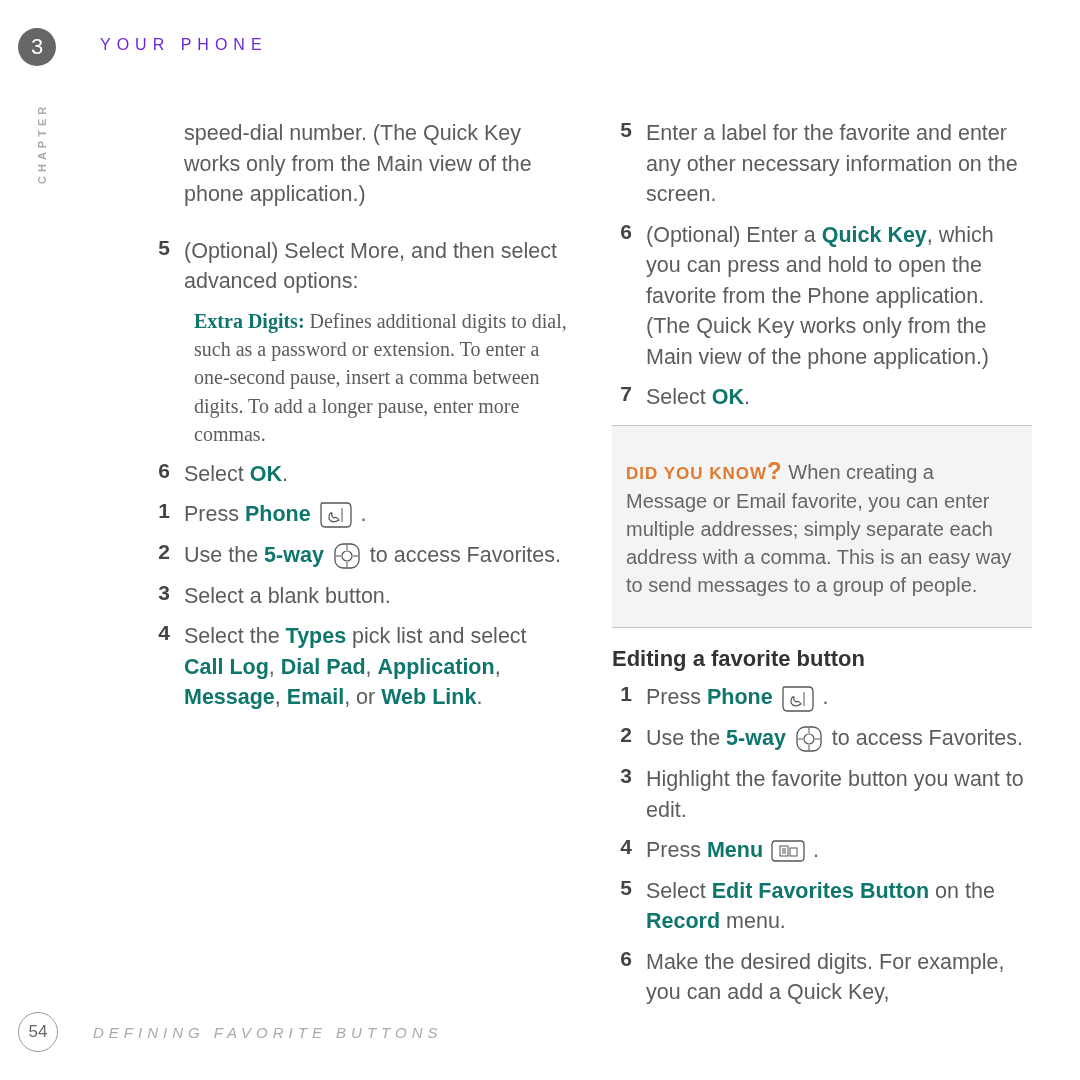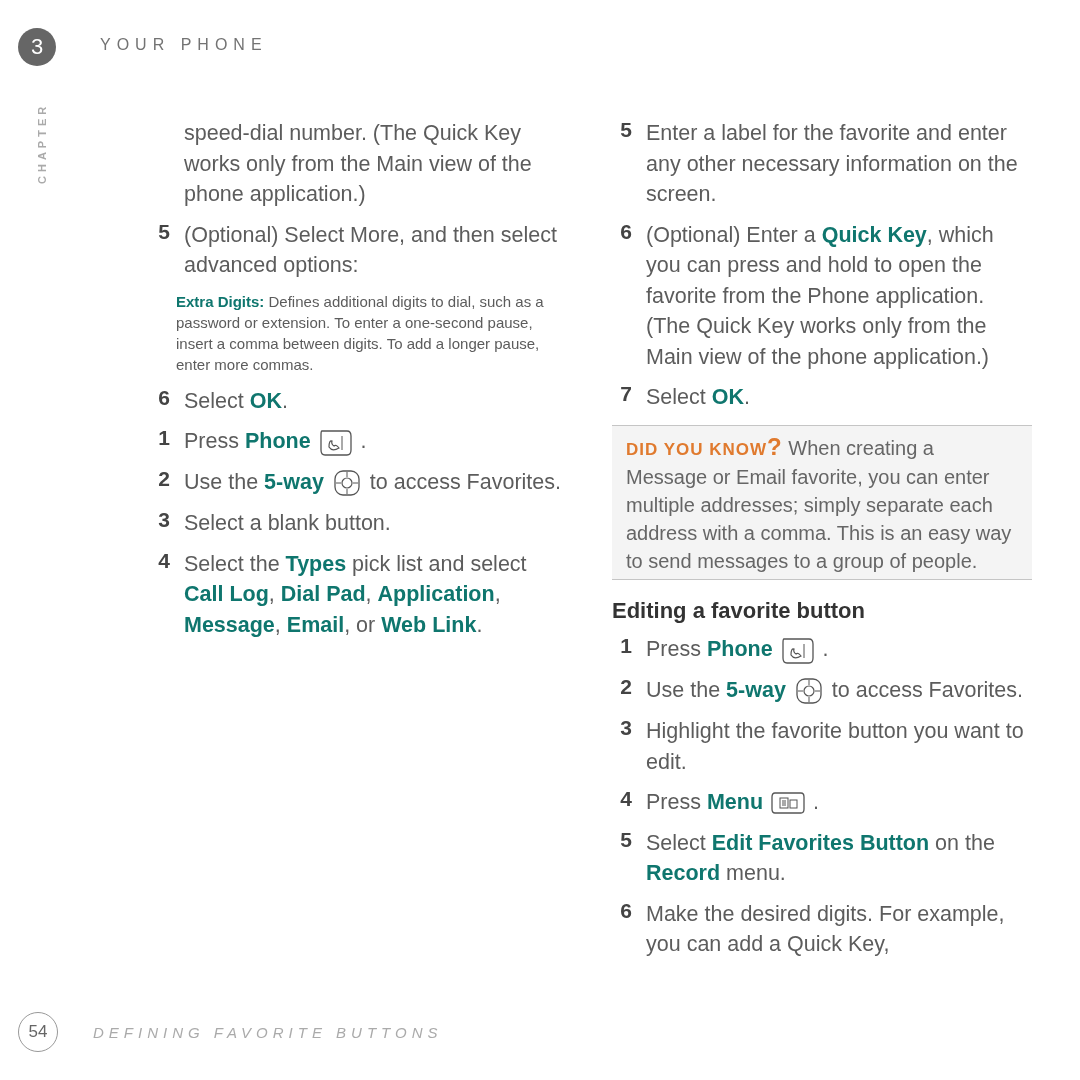"YOUR PHONE" .section-title { color: #737373 -> #6d28d9 }
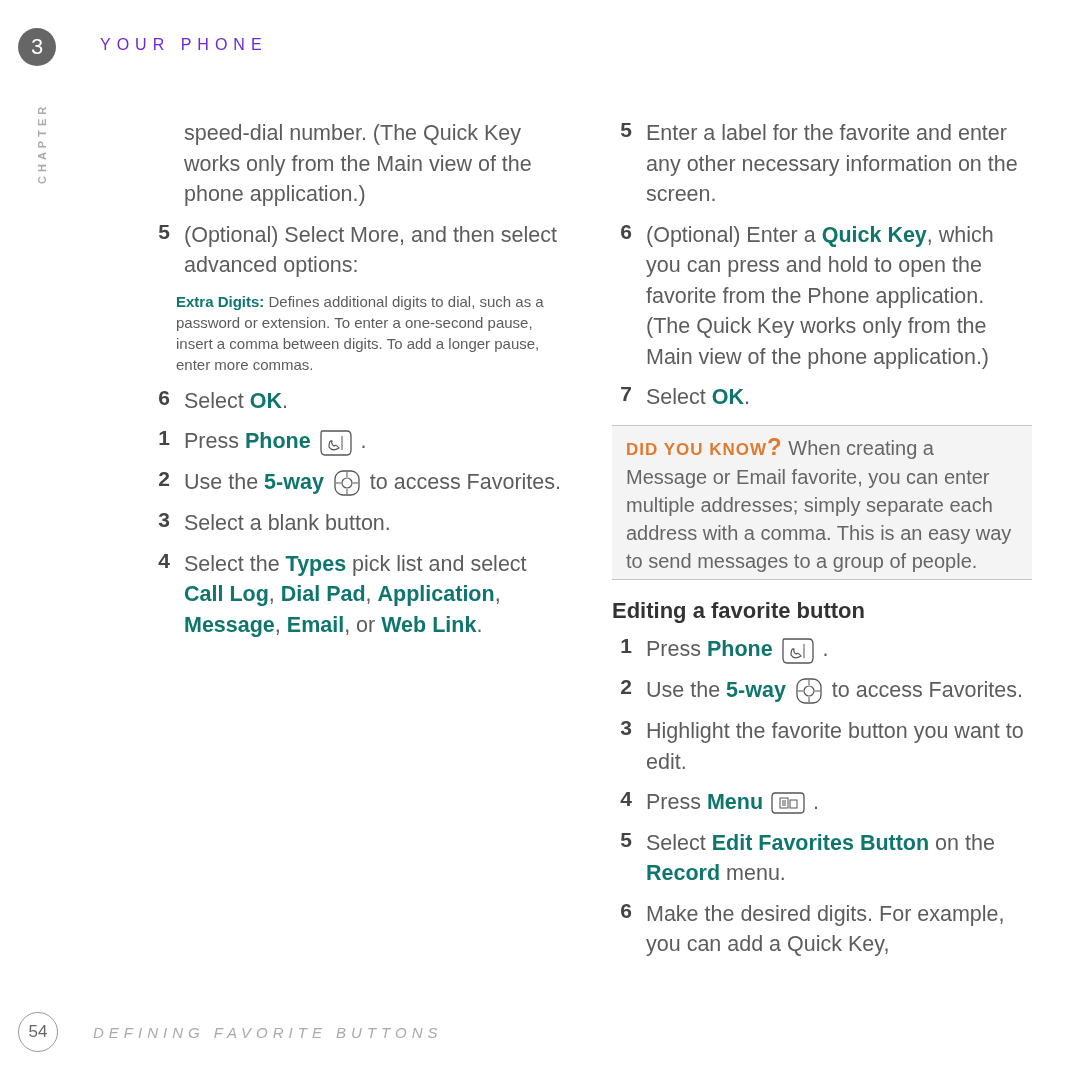"speed-dial number. (The Quick Key" .intro { margin-bottom: 10px -> 26px }
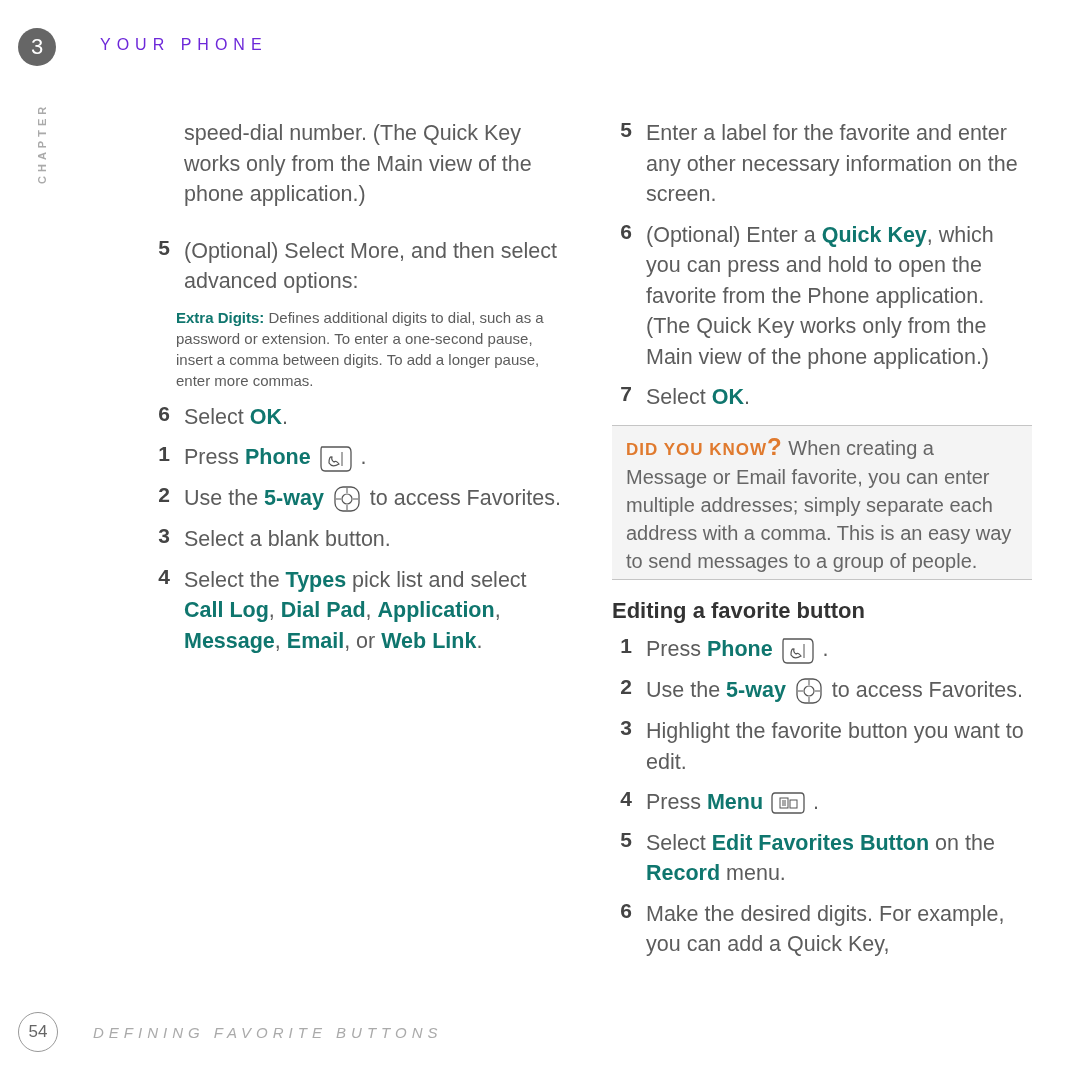"Extra Digits: Defines additional digits" .sub { font-family: none -> Liberation Serif, serif; font-size: 15px -> 20px; margin-left: 26px -> 44px }
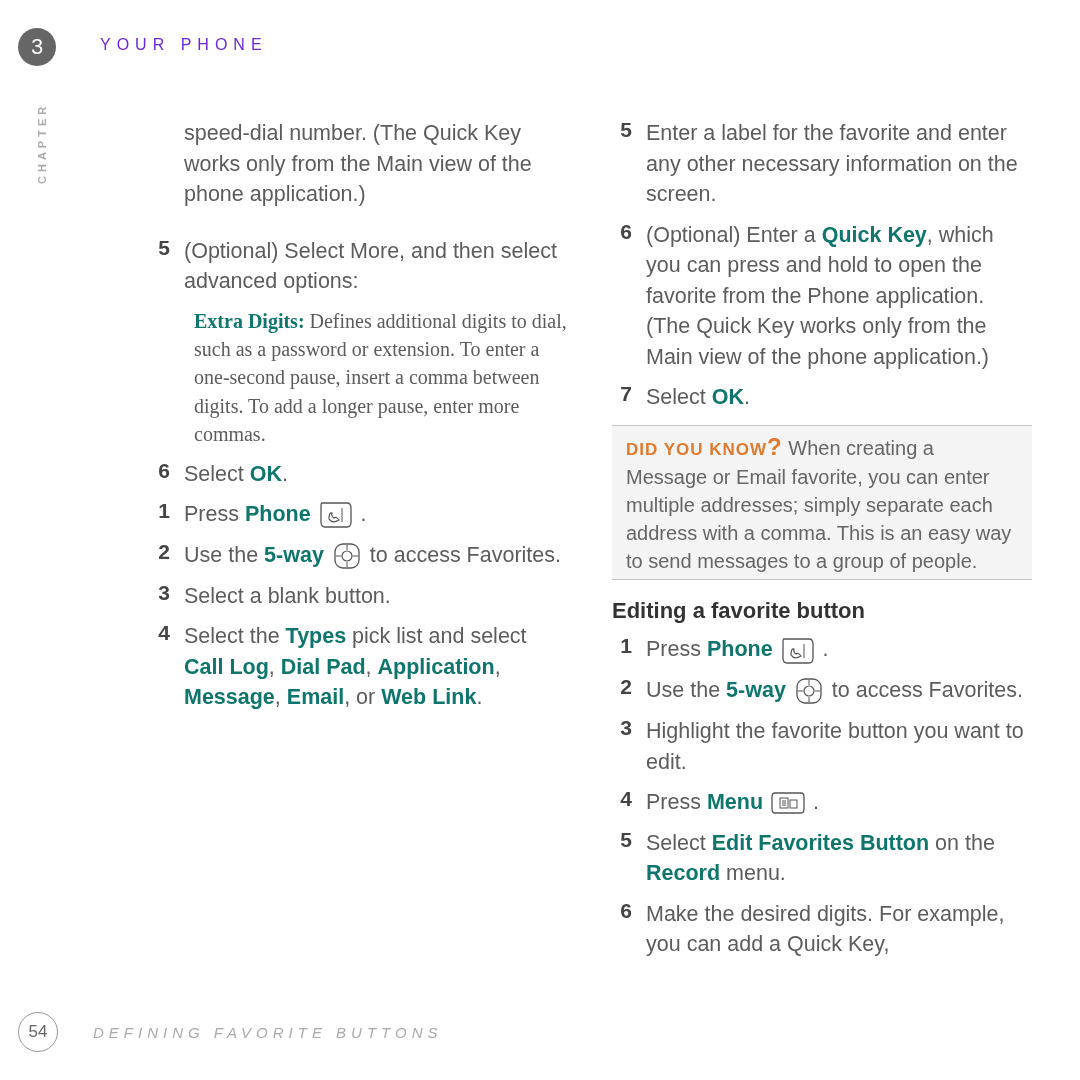"DID YOU KNOW? When creating" .tip-box { padding: 4px 14px -> 28px 14px }
